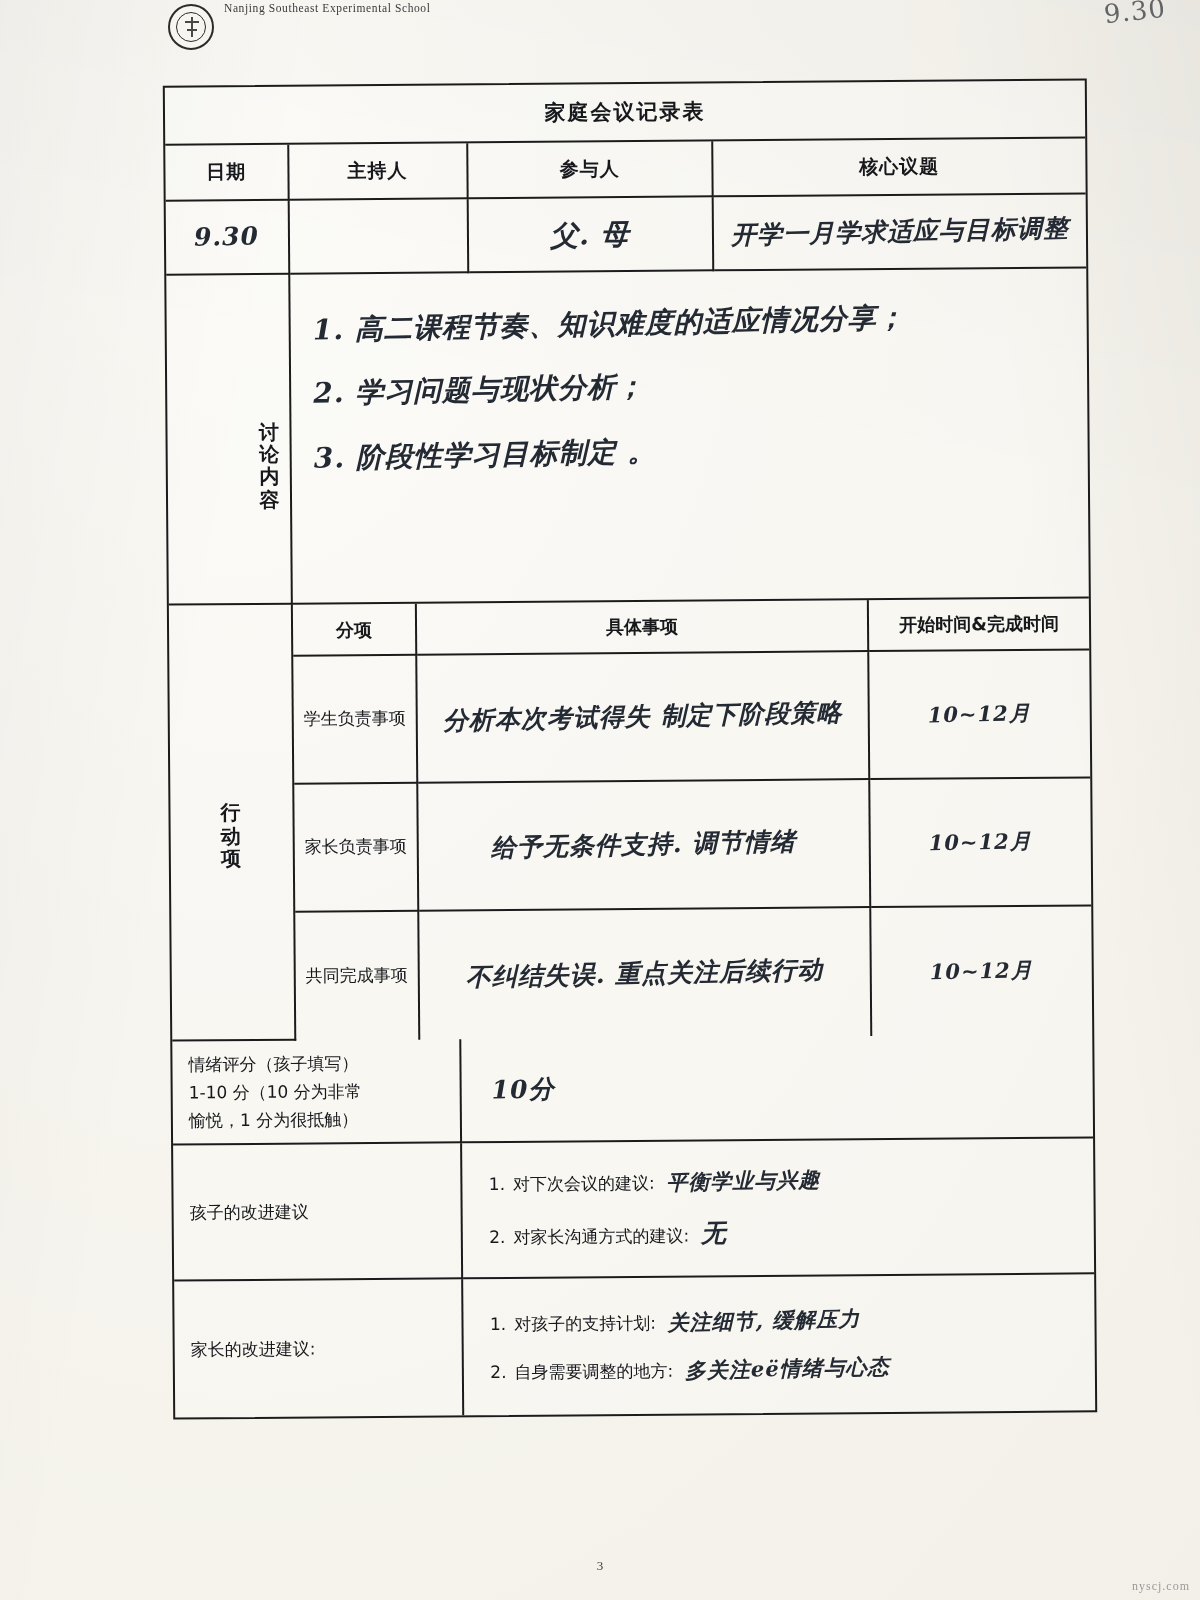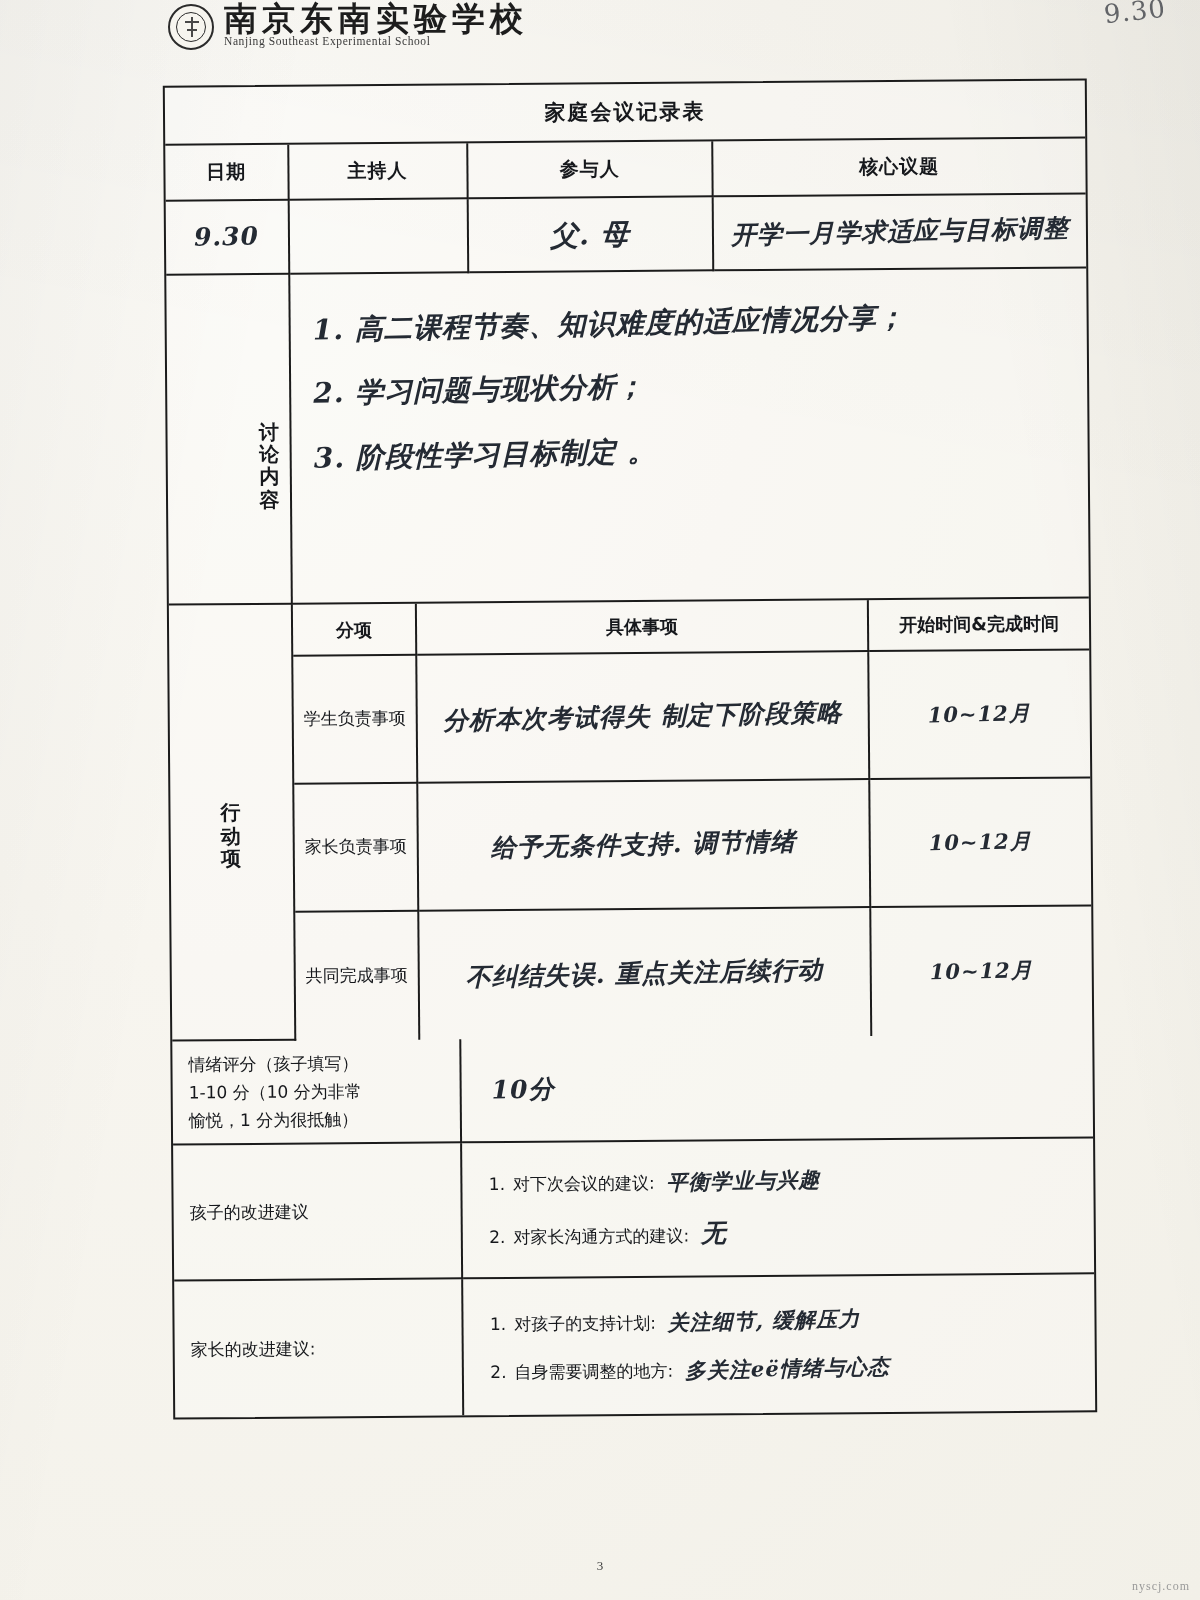"南京东南实验学校" div.school-cn { html: <div>南京东南实验学校</div> -> none }
